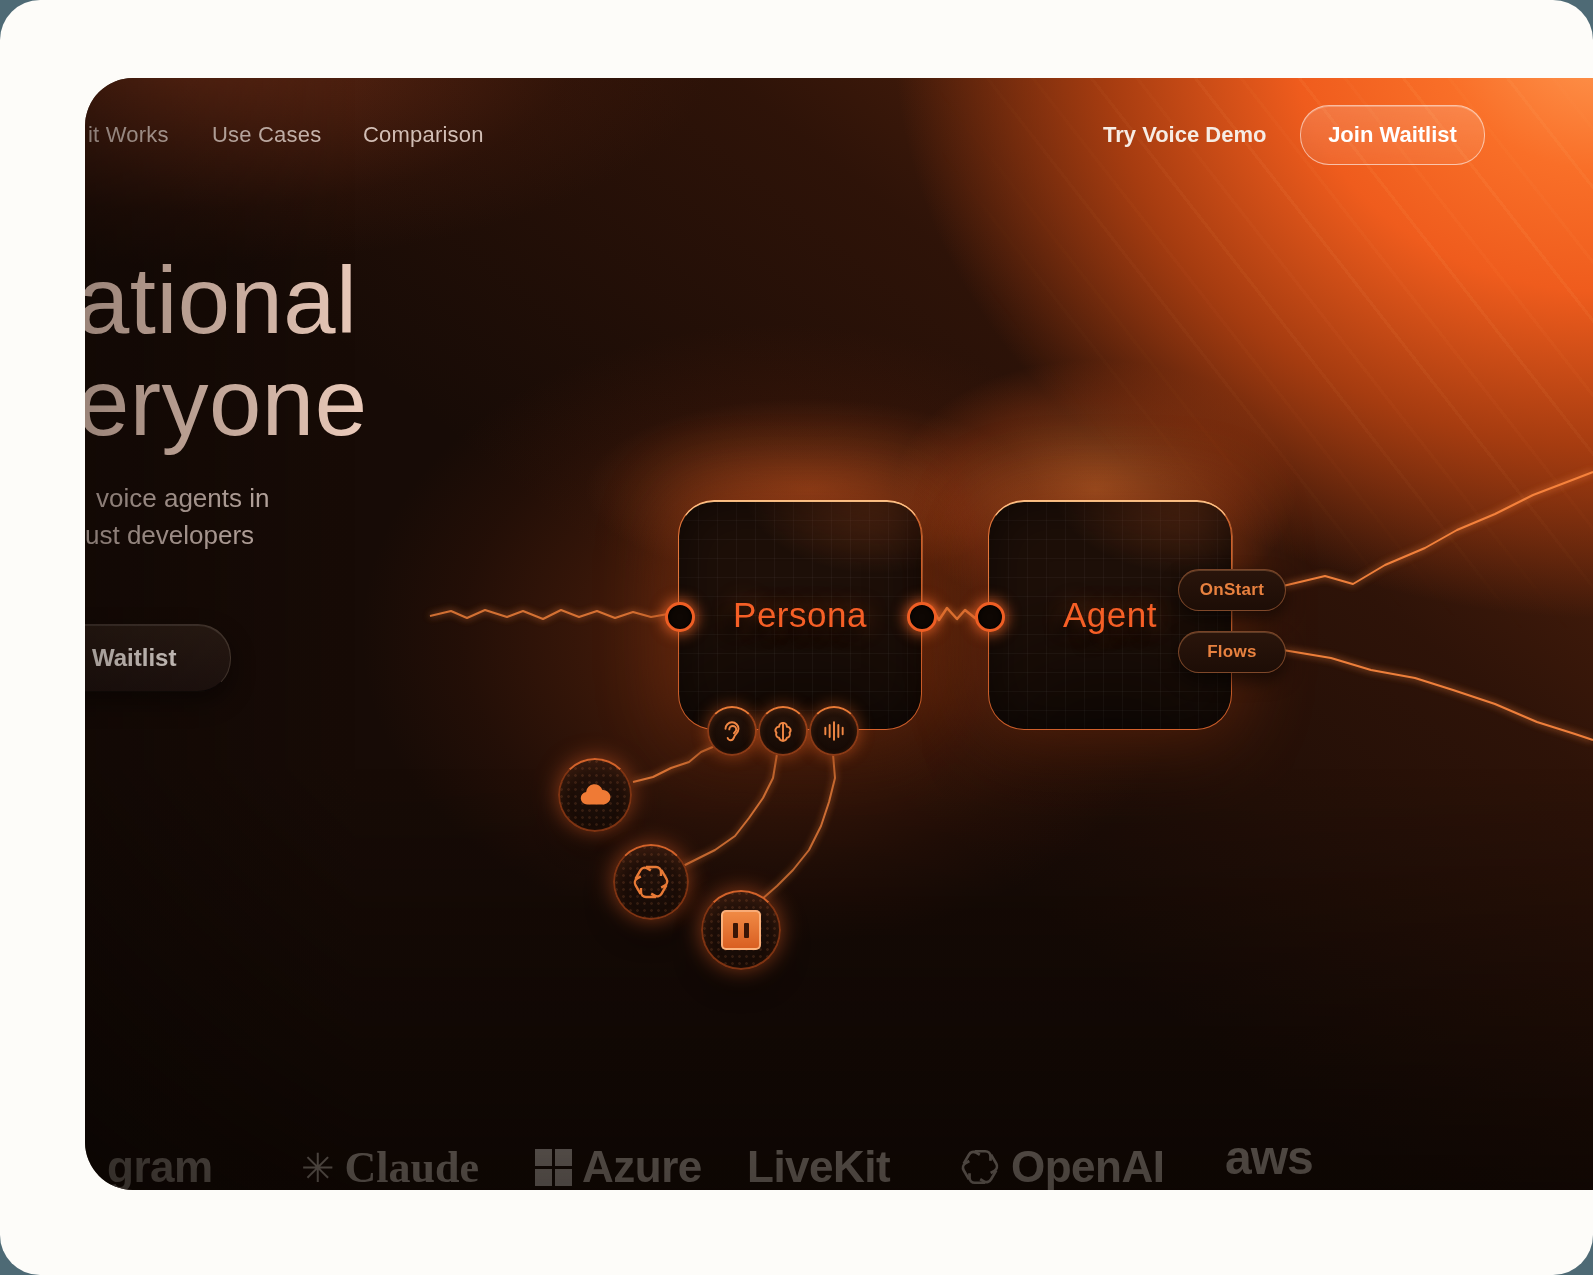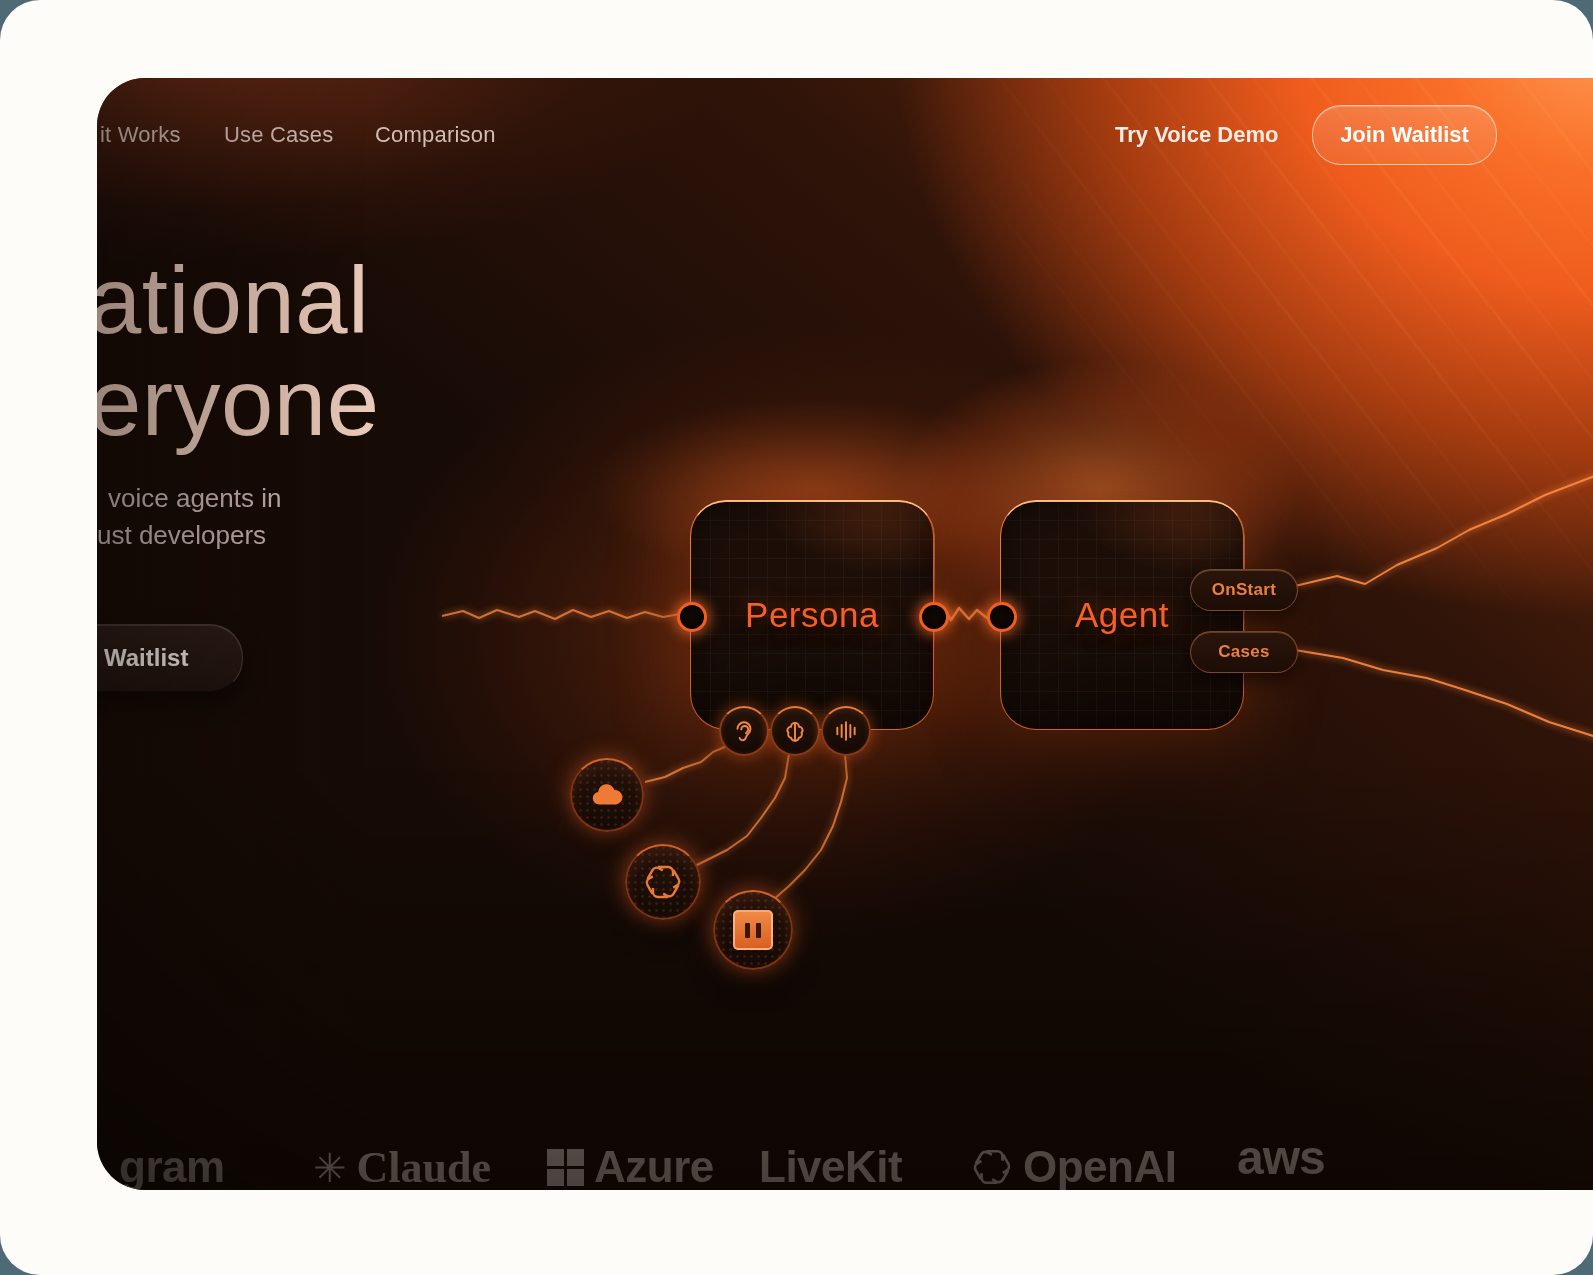"OnStart" .site { margin-left: 12px -> none }
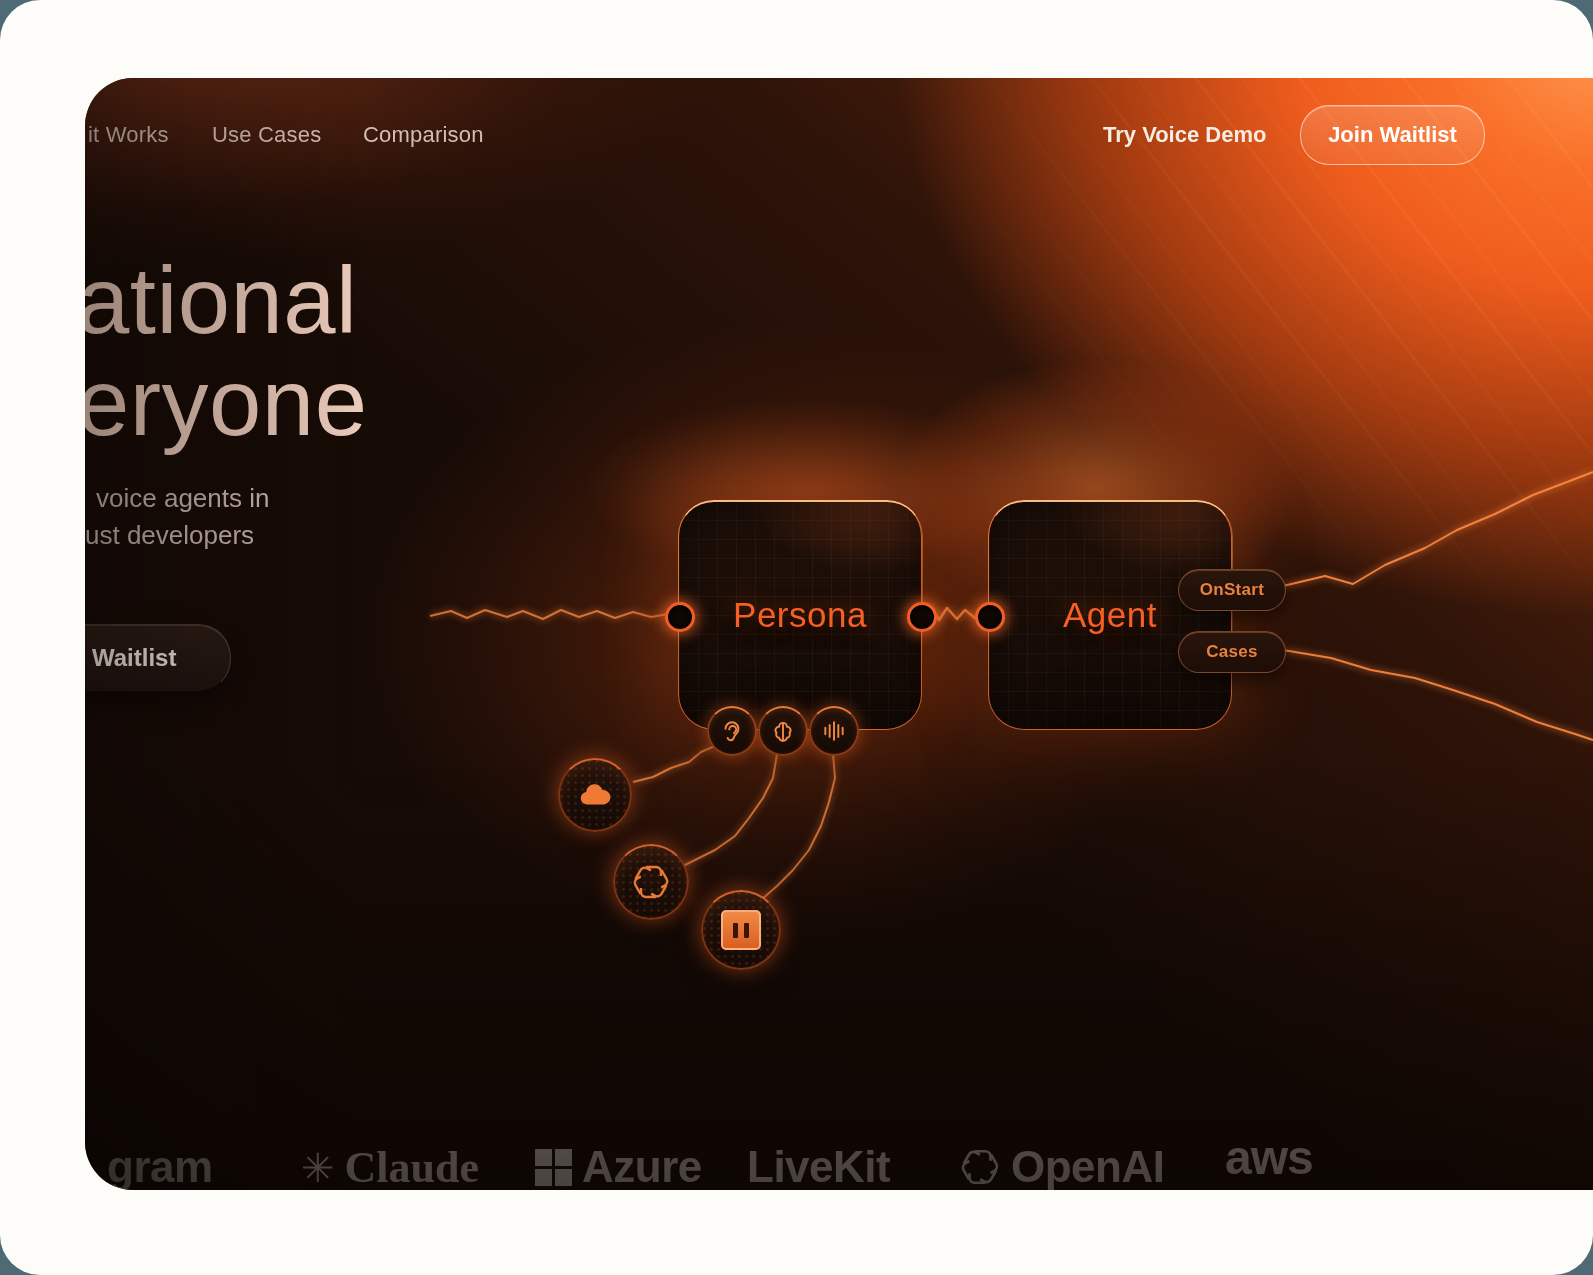"Cases" span { text: Cases -> Flows }
